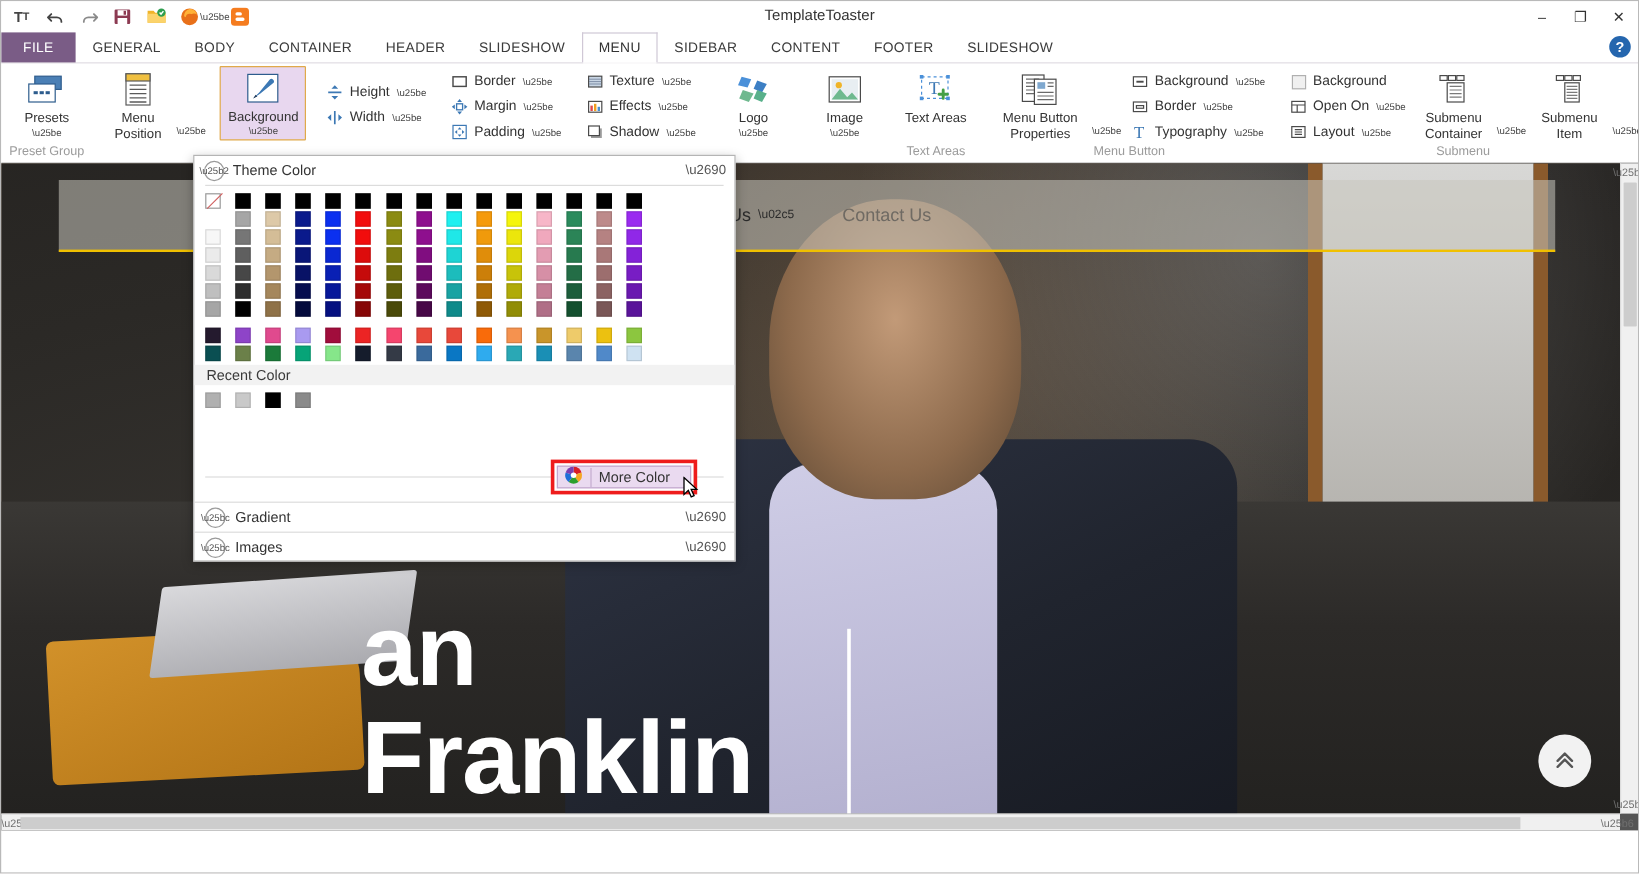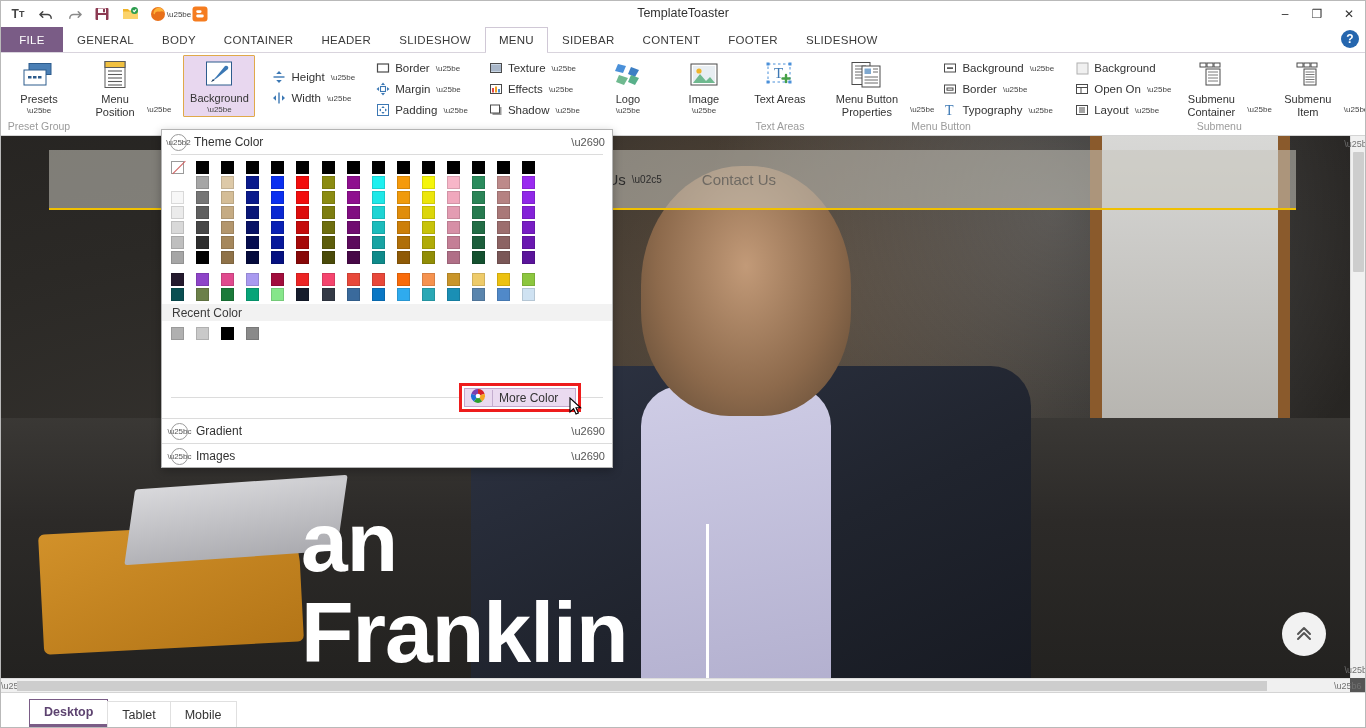"Desktop" div.devicebar { html: <div> <div>Desktop</div> <div>Tablet</div> <div>Mobile</div> </div> -> none }
